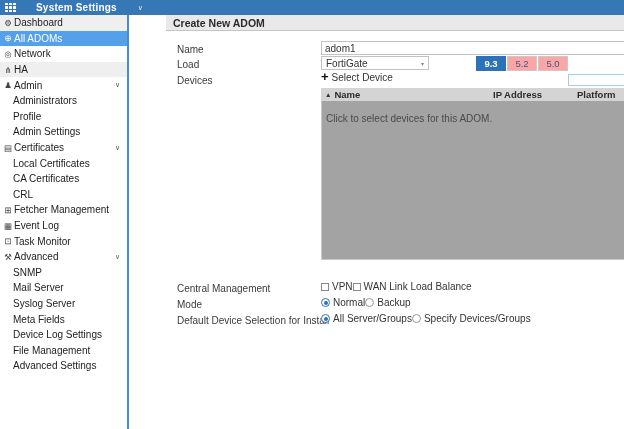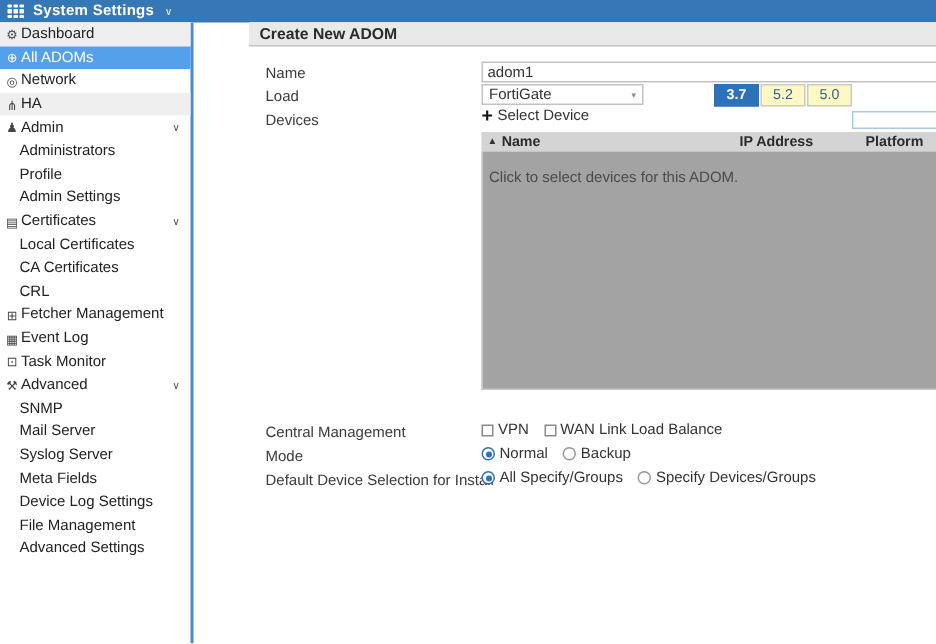"System Settings" .topbar { gap: 6px -> 20px }
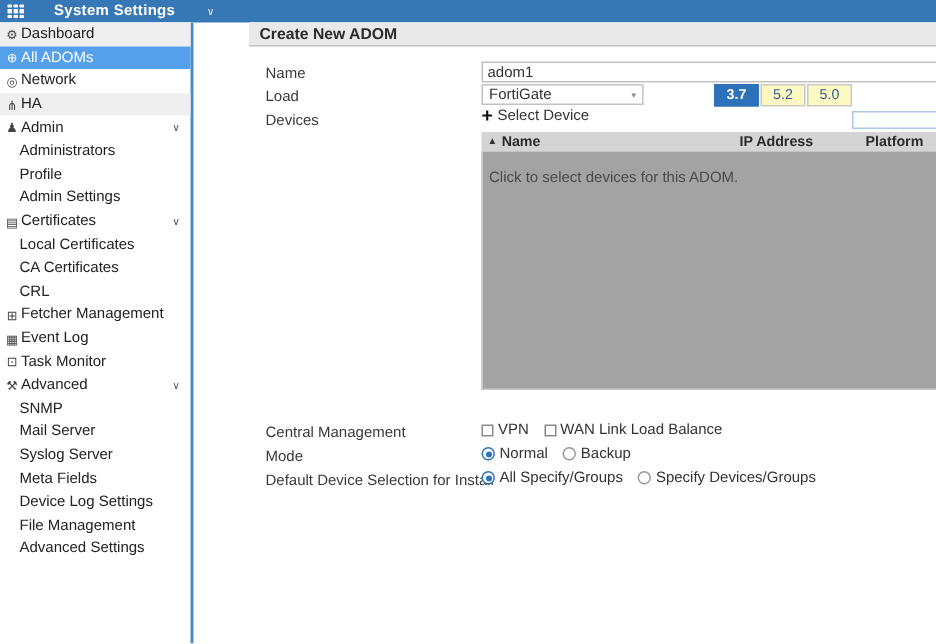"3.7" button.ver { text: 3.7 -> 9.3 }
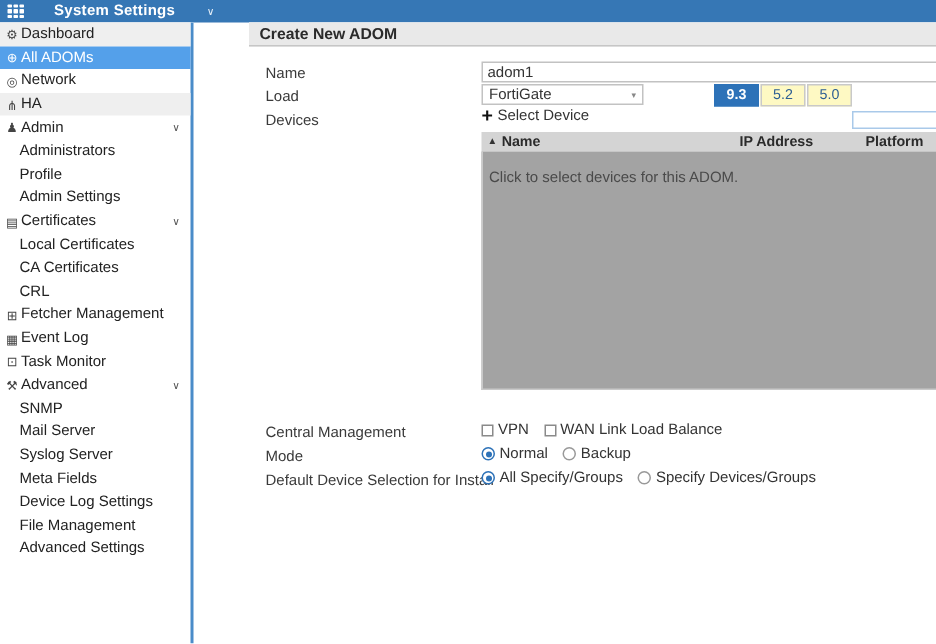"5.2" .ver { background: #fef9c3 -> #fca5a5 }
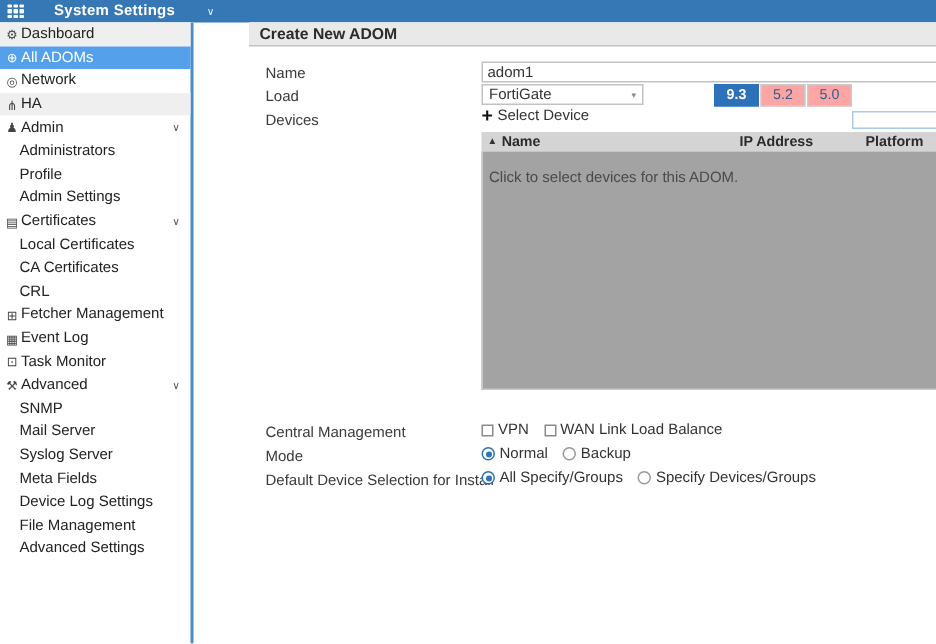"VPN" .opt-row { gap: 10px -> none }
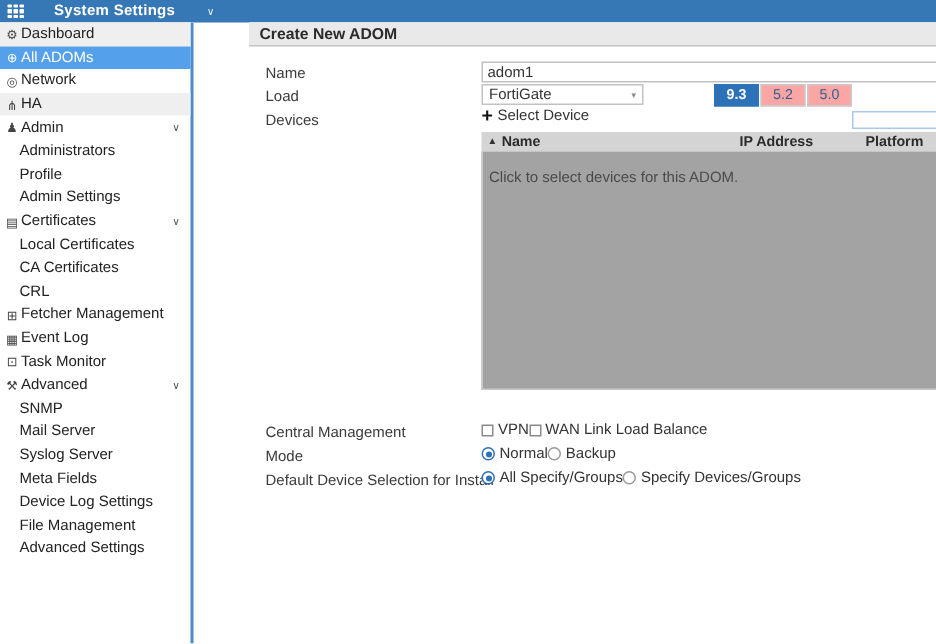"All Specify/Groups" span.txt { text: Specify/Groups -> Server/Groups }
